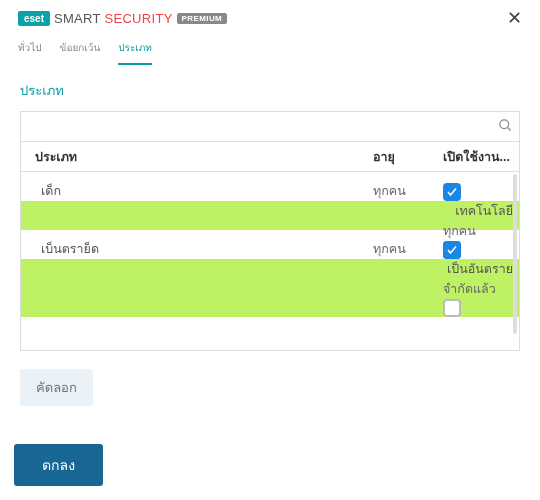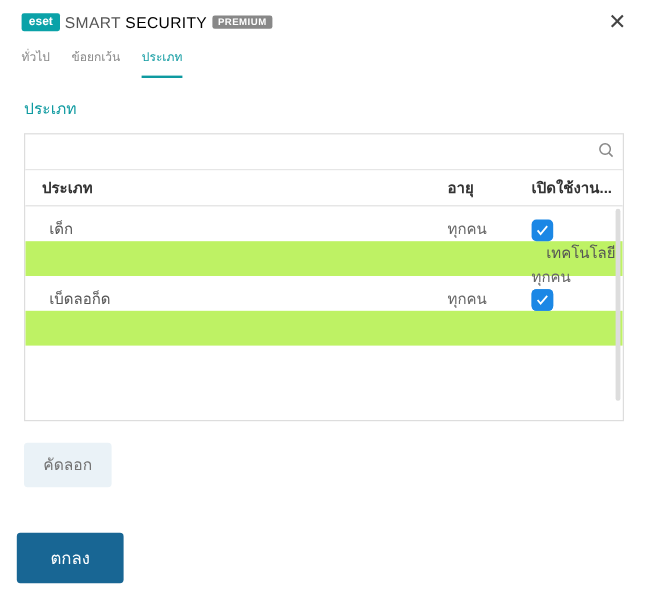"SECURITY" .brand-text .sec { color: #000000 -> #ef4444 }
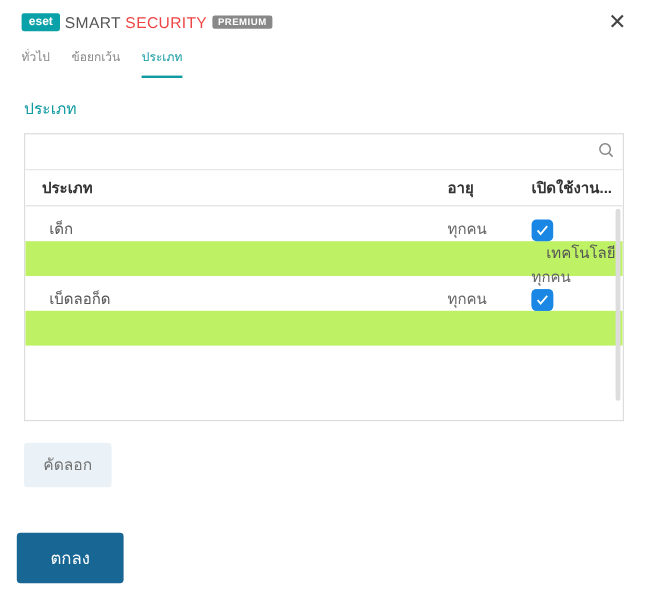"เบ็ดลอก็ด" div.col-cat { text: เบ็ดลอก็ด -> เบ็นตราย็ด }
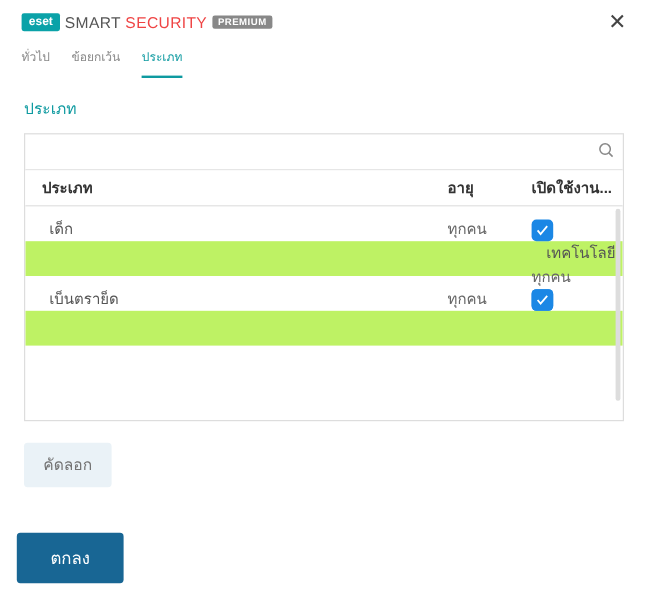"เป็นอันตราย" div.row { html: none -> <div> <div>เป็นอันตราย</div> <div>จำกัดแล้ว</div> <div> <span></span> </div> </div> }
